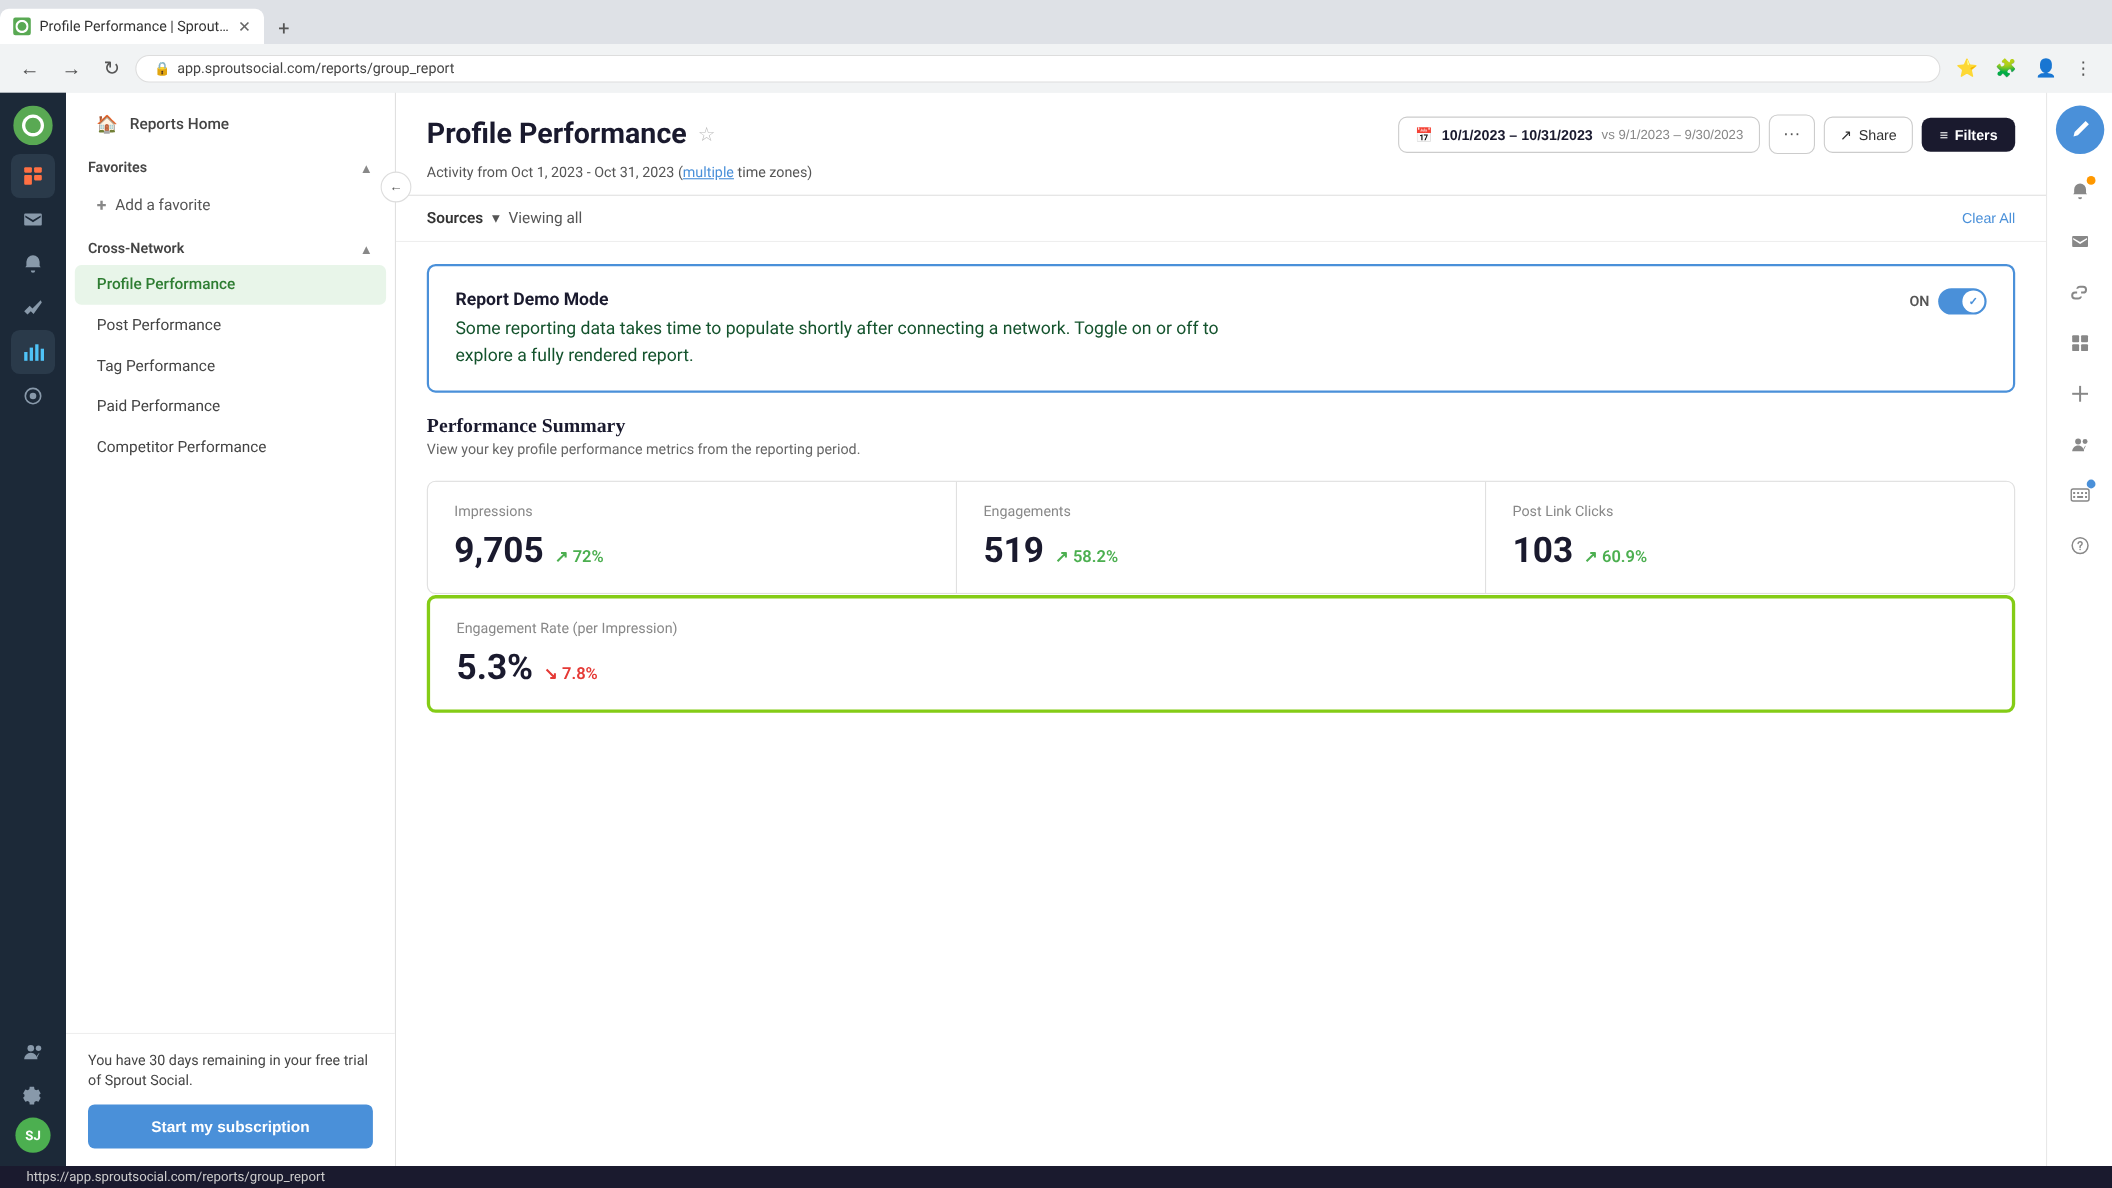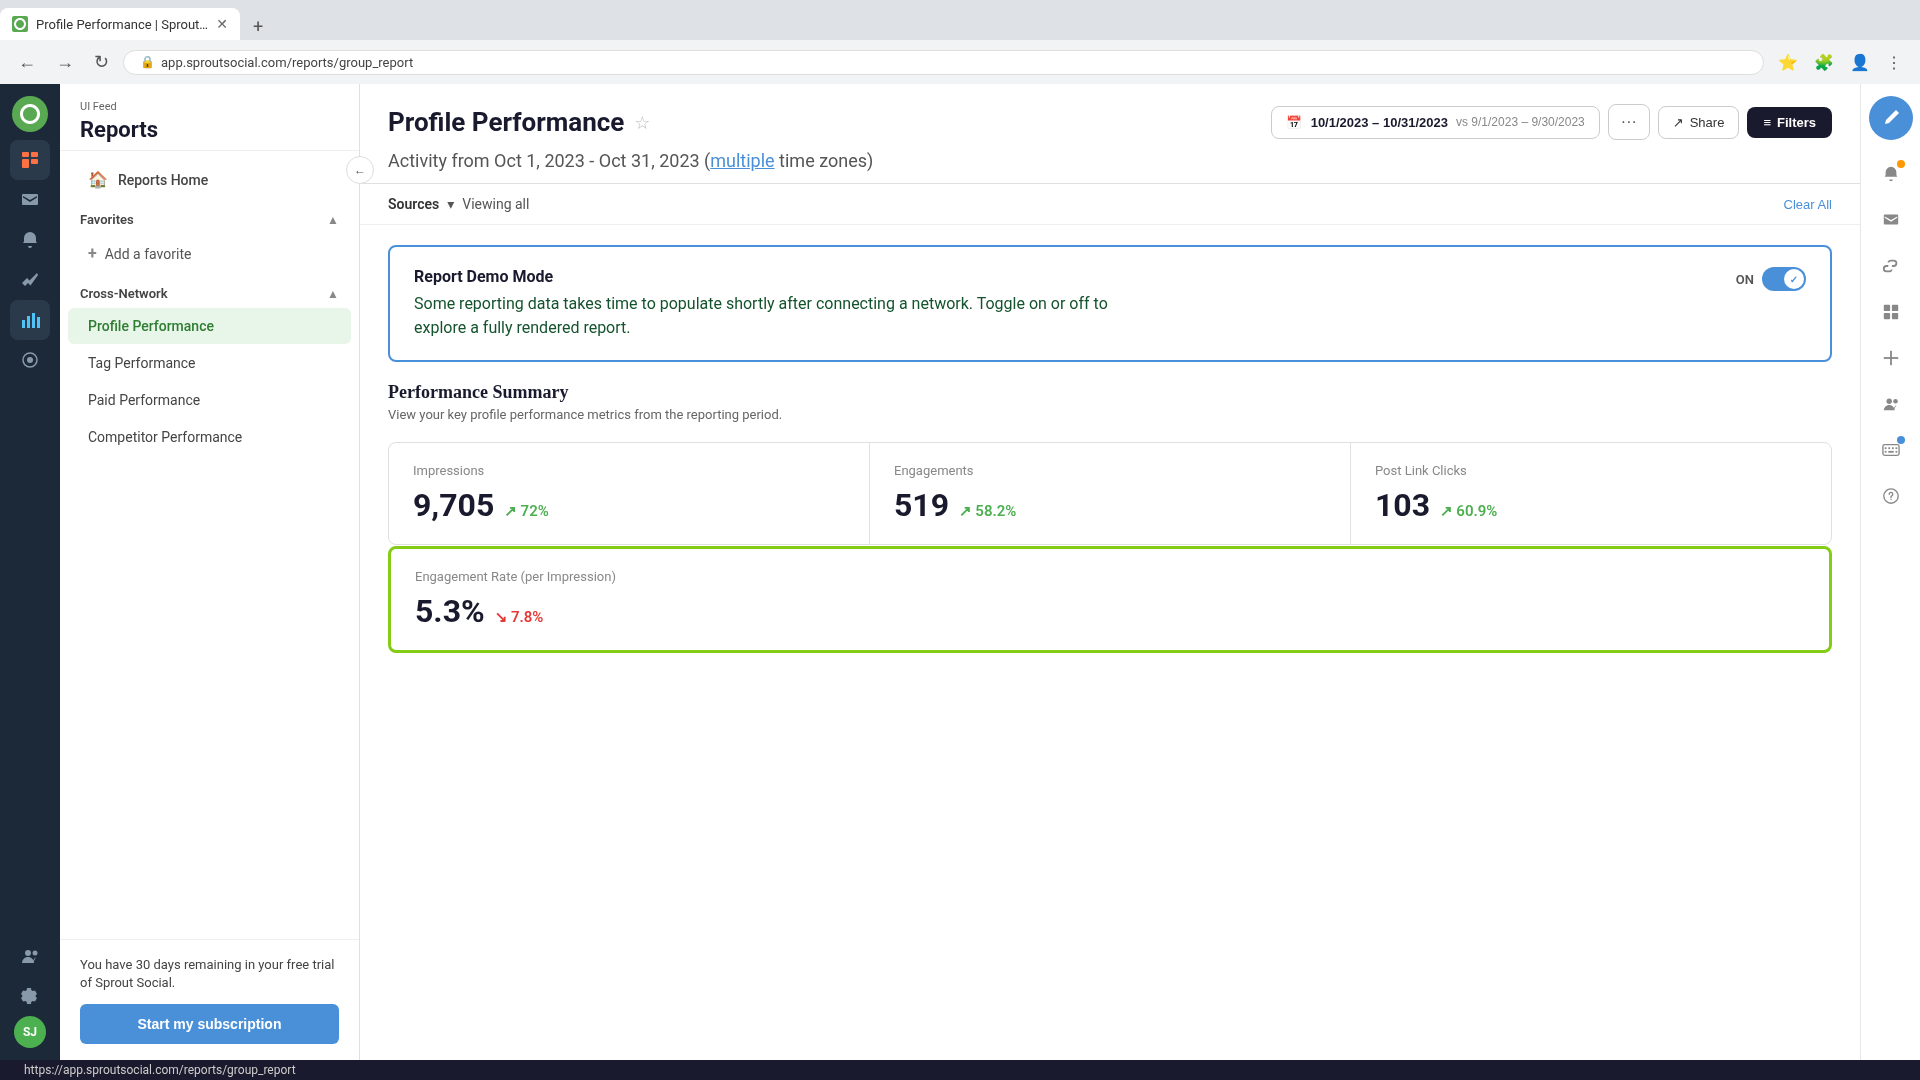"UI Feed" div.sidebar-header { html: <div> <div>UI Feed</div> <div>Reports</div> </div> -> none }
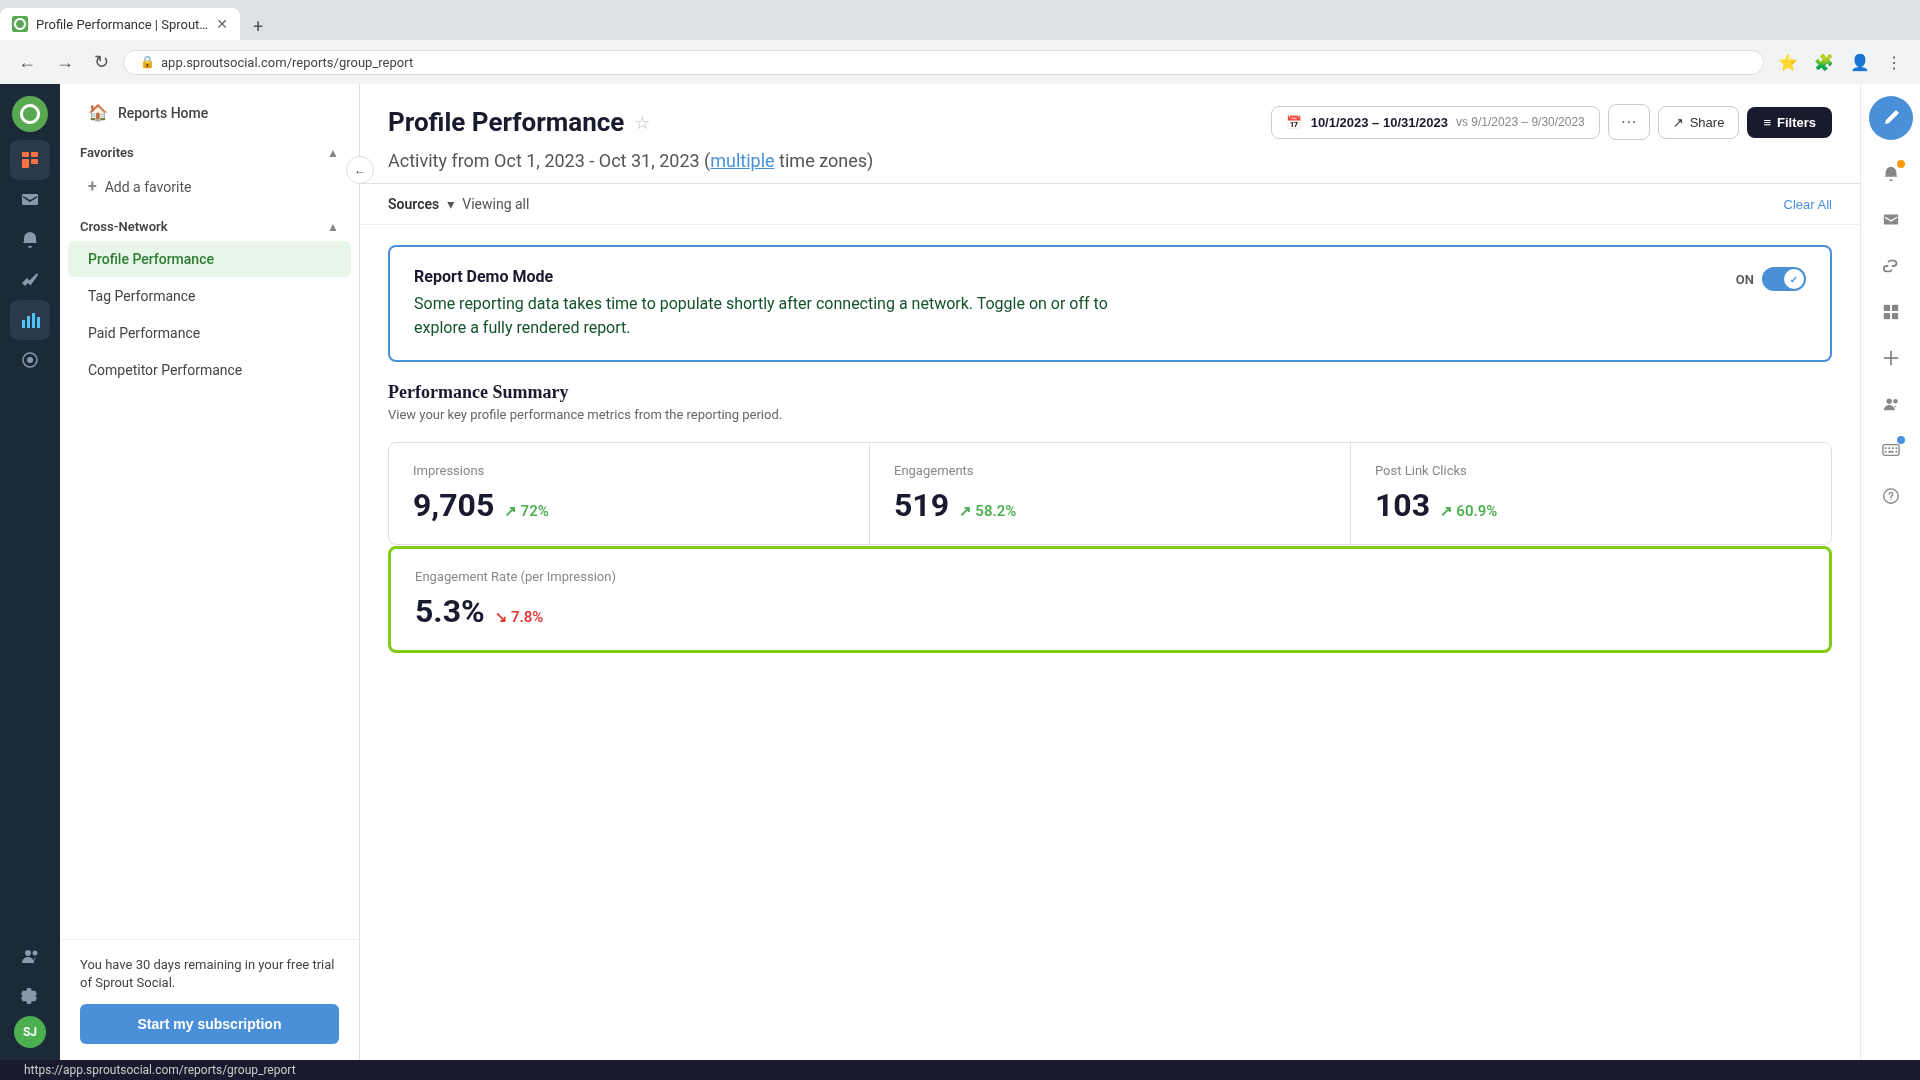"Activity from Oct 1, 2023" .activity-text { font-size: 18px -> 13px }
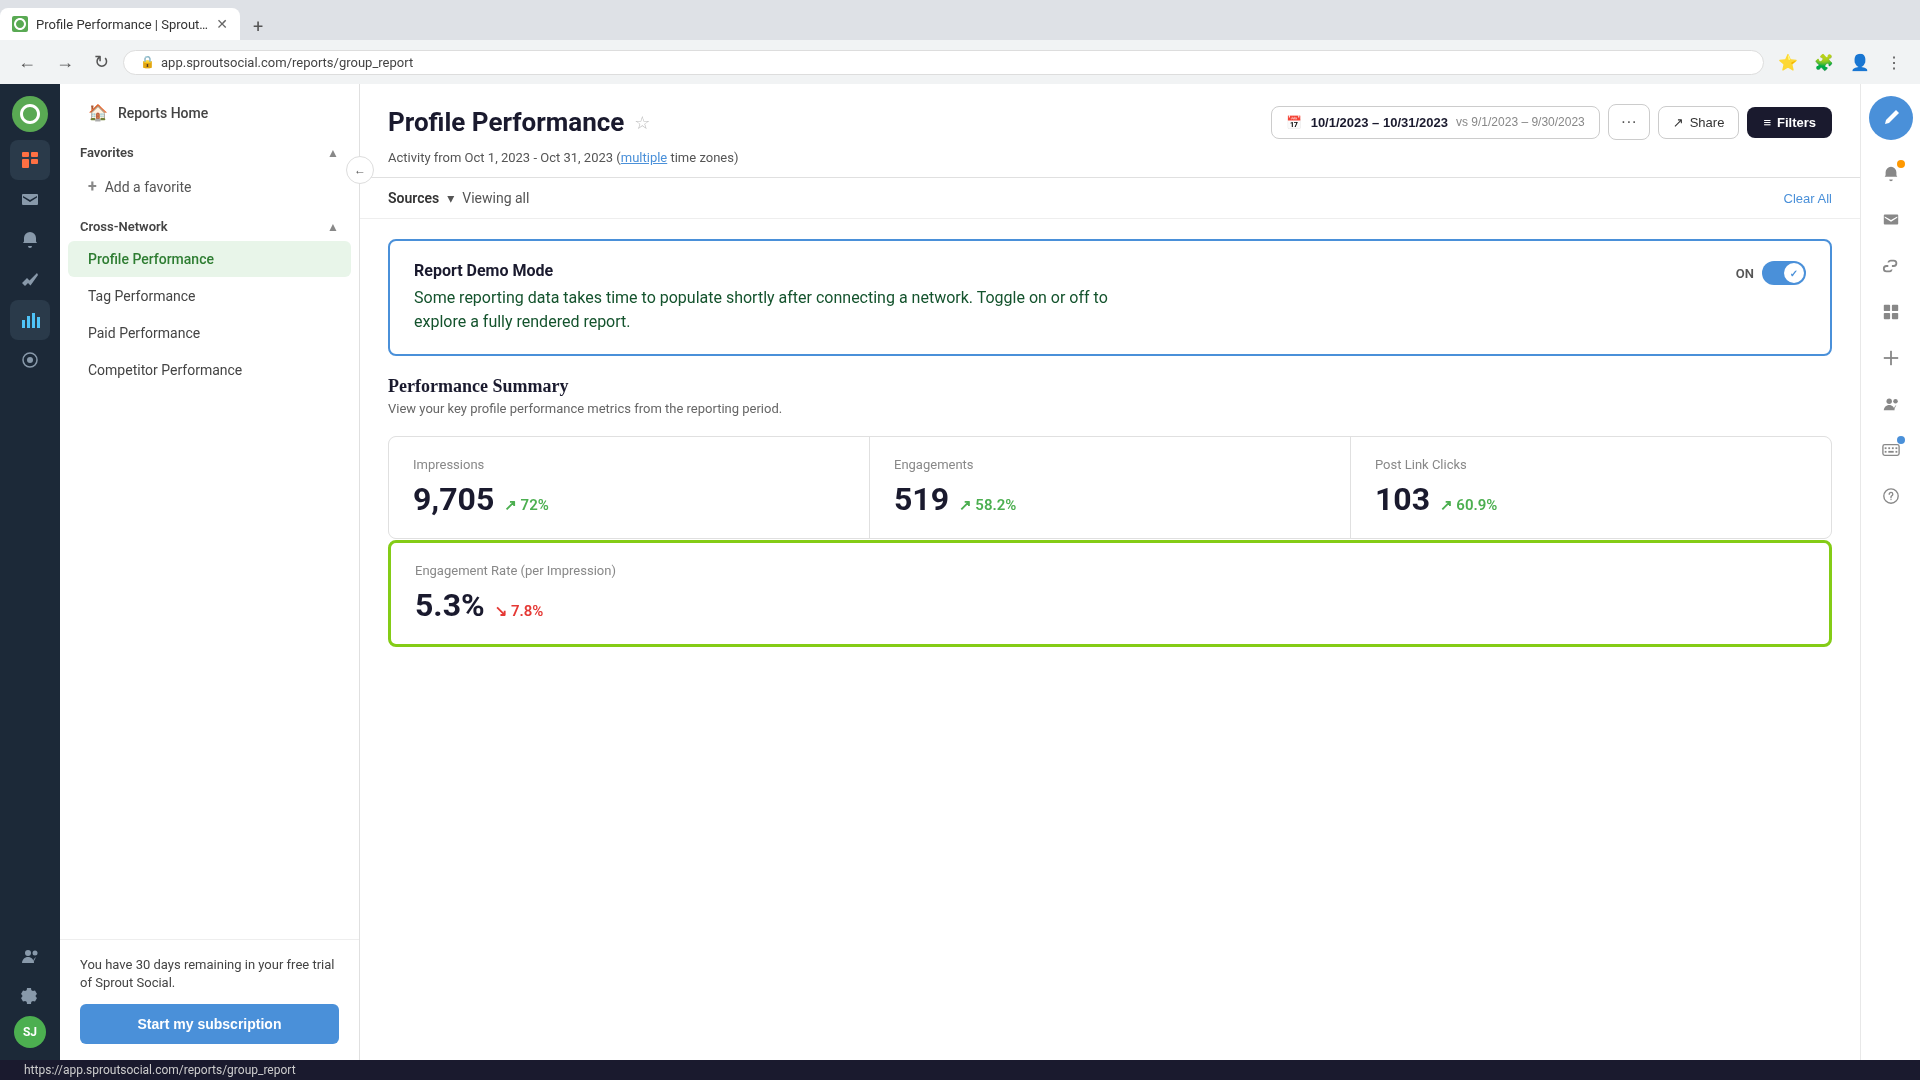"Post Performance" div.sidebar-nav-item { html: none -> <div> <span>Post Performance</span> </div> }
